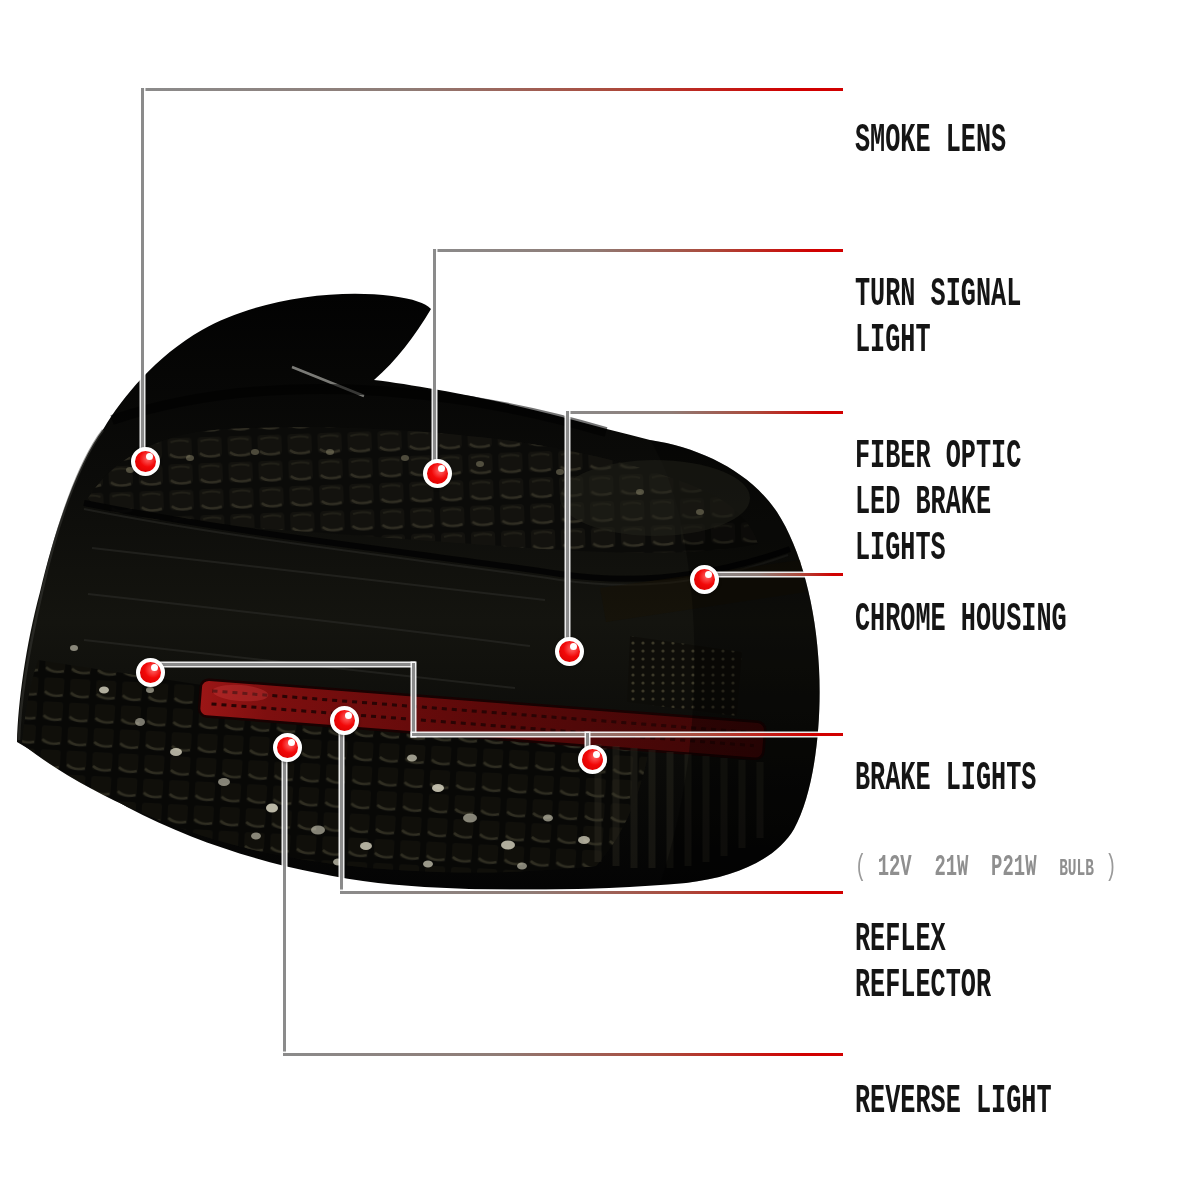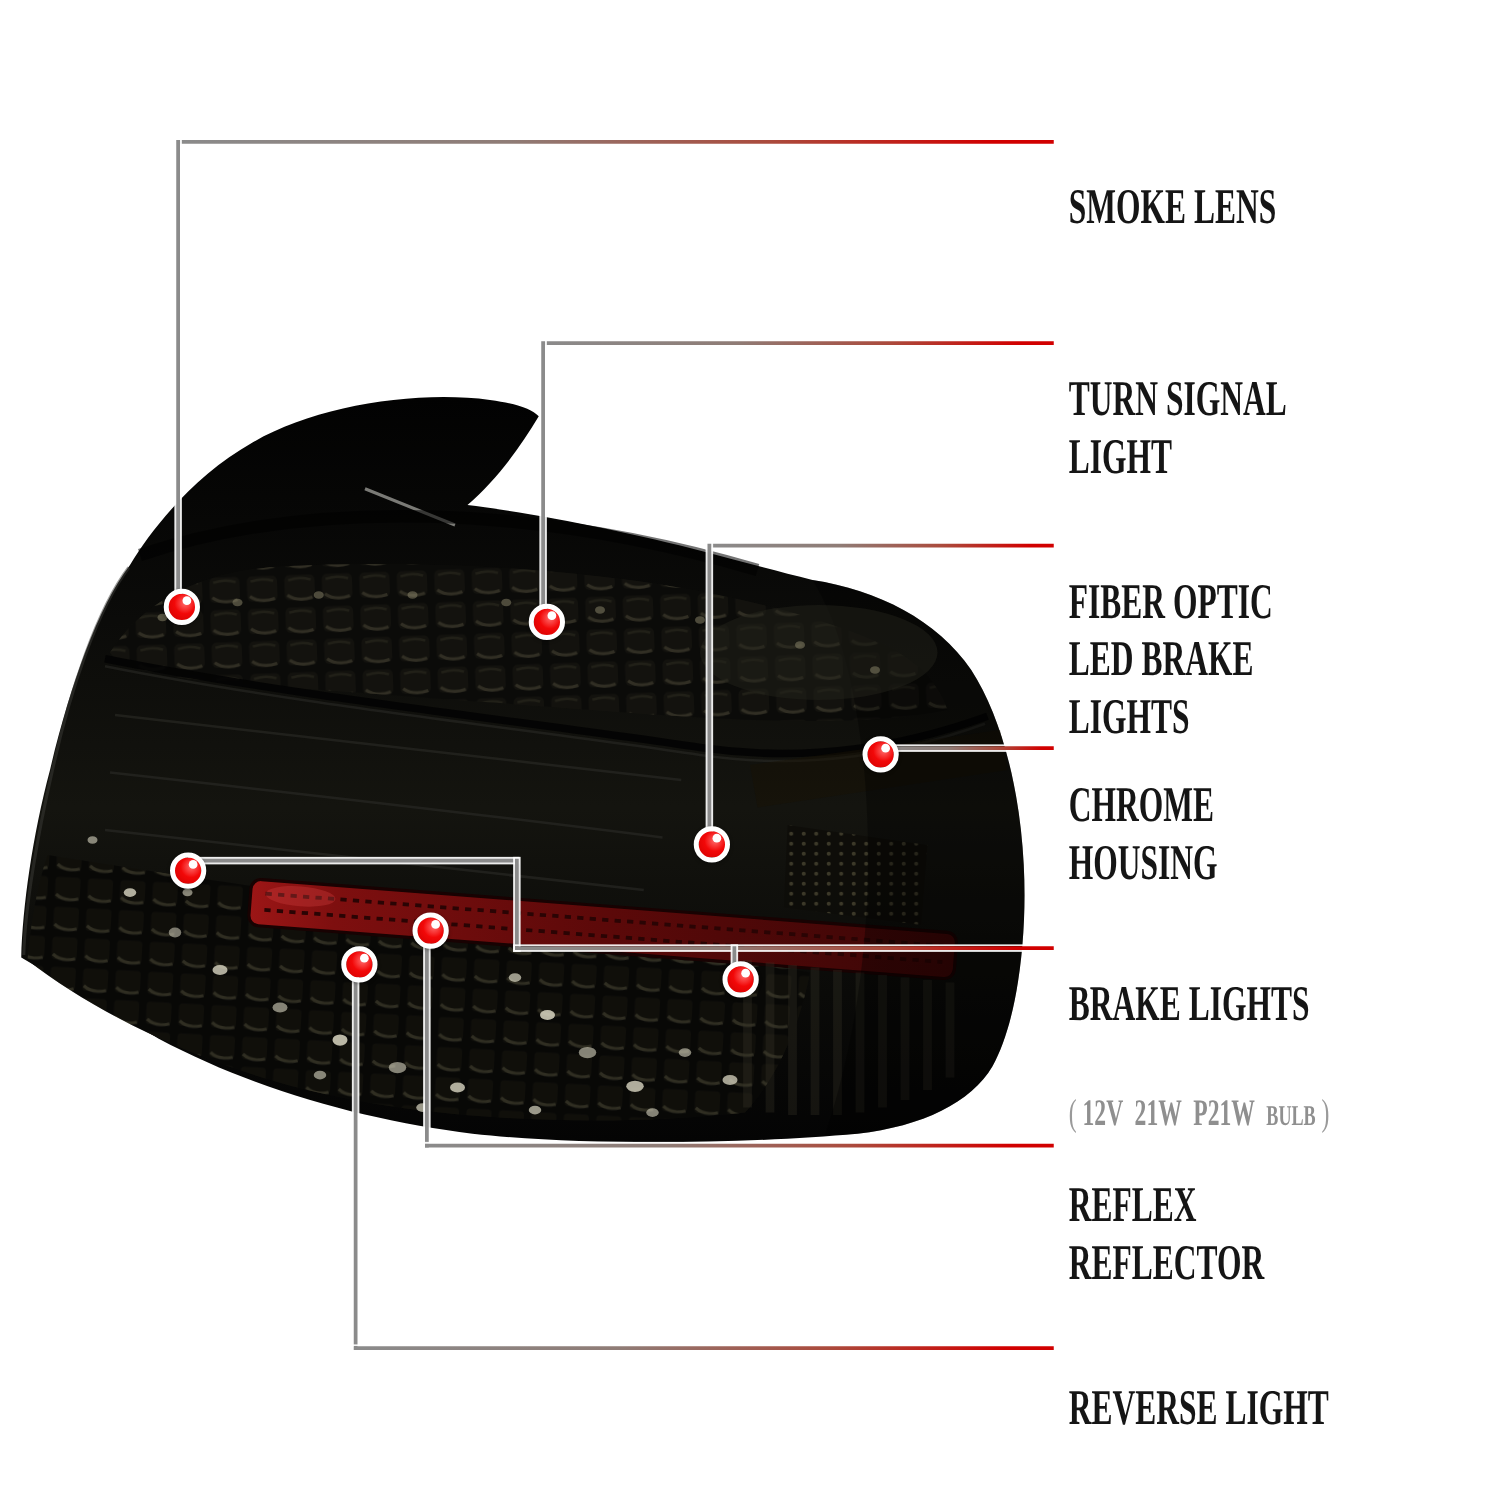"SMOKE LENS" #stage { font-family: Liberation Serif, serif -> Liberation Mono, monospace; margin-top: 24px -> none }
